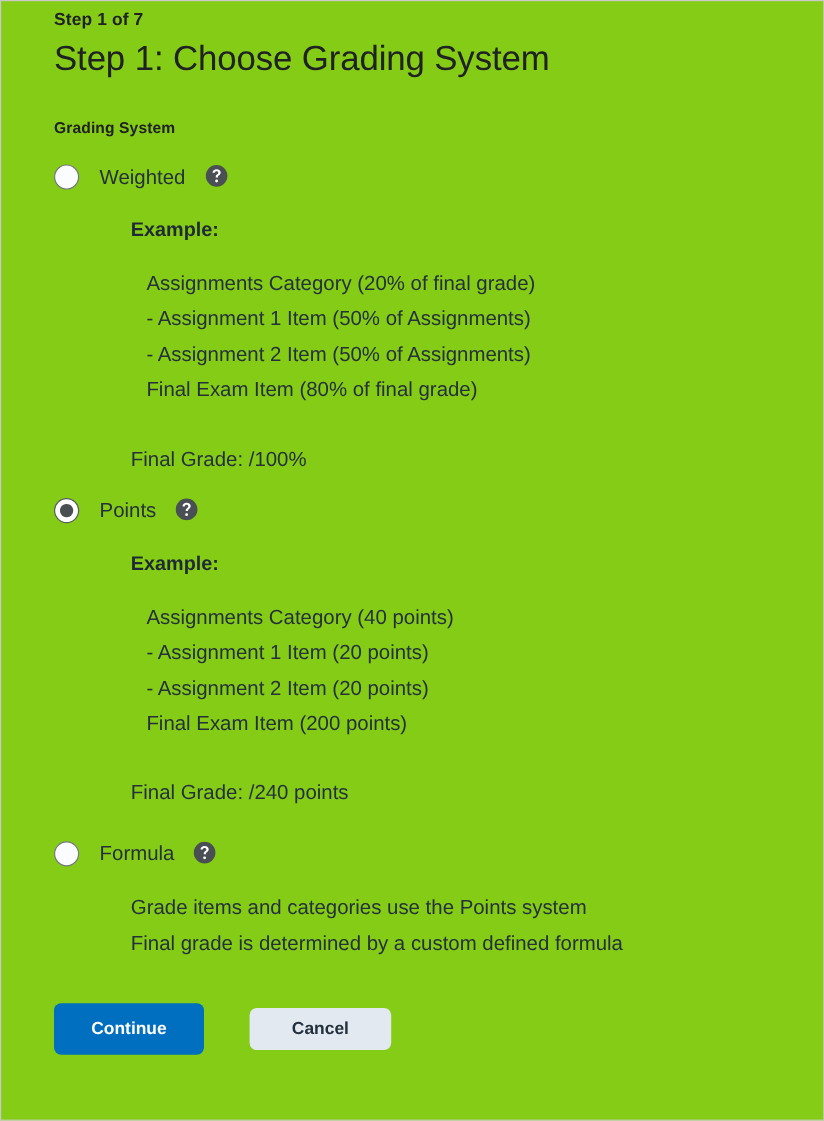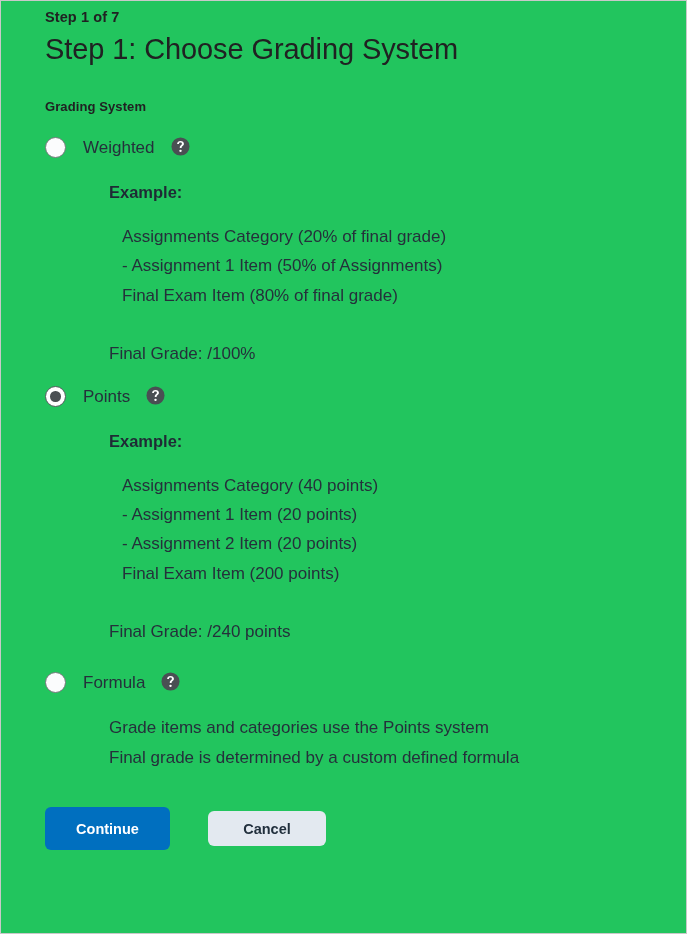"Step 1 of 7" #page { background: #22c55e -> #84cc16 }
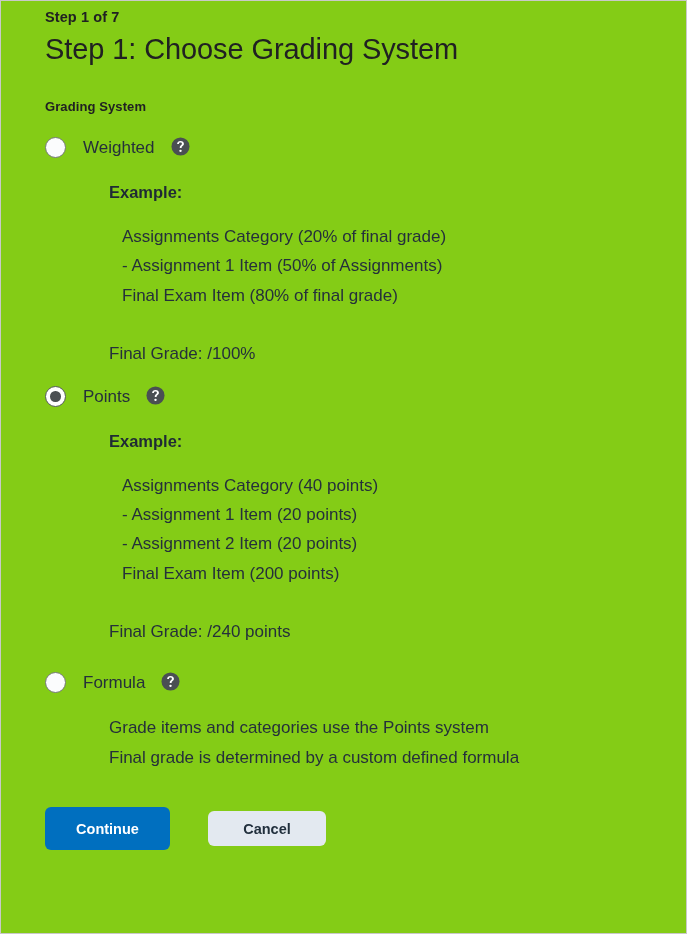"- Assignment 2 Item (50%" div.example-line { html: none -> <div>- Assignment 2 Item (50% of Assignments)</div> }
